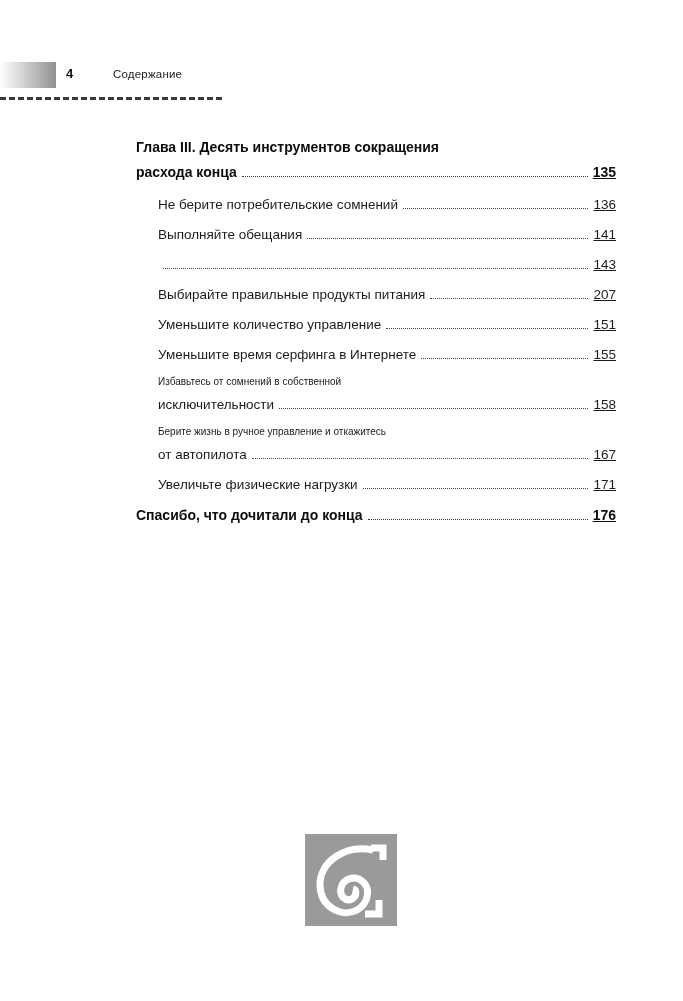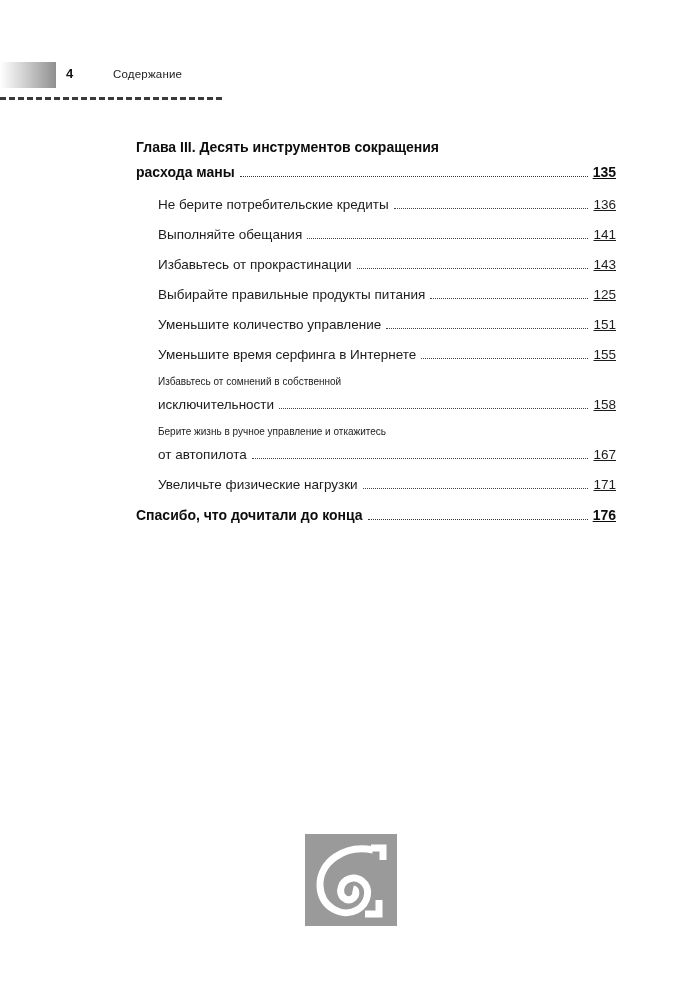"расхода маны" span.entry-text { text: маны -> конца }
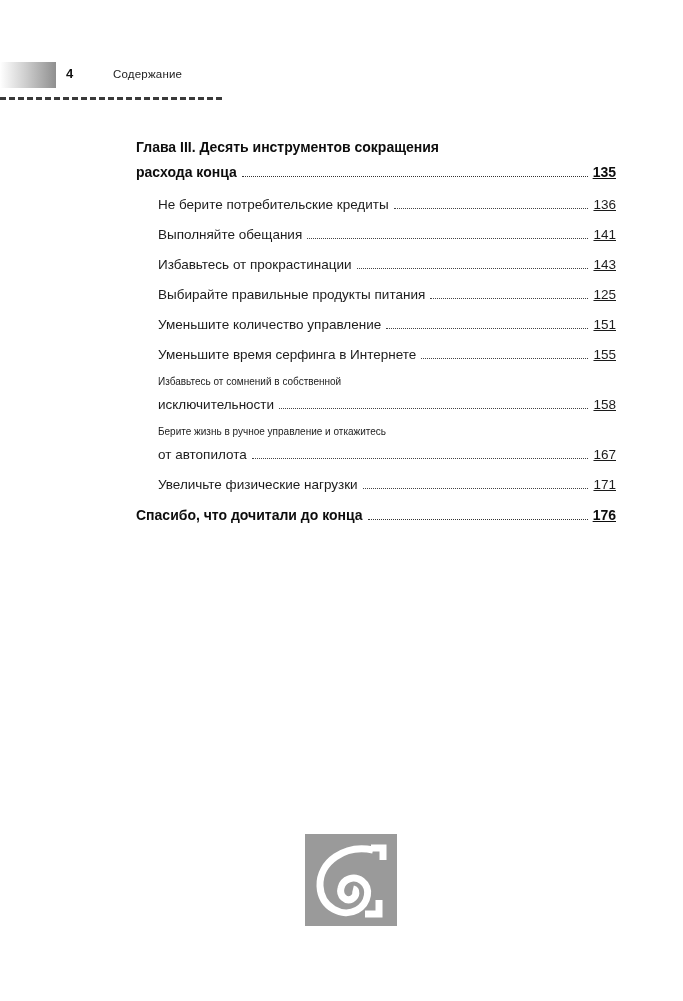"Не берите потребительские кредиты" span.entry-text { text: кредиты -> сомнений }
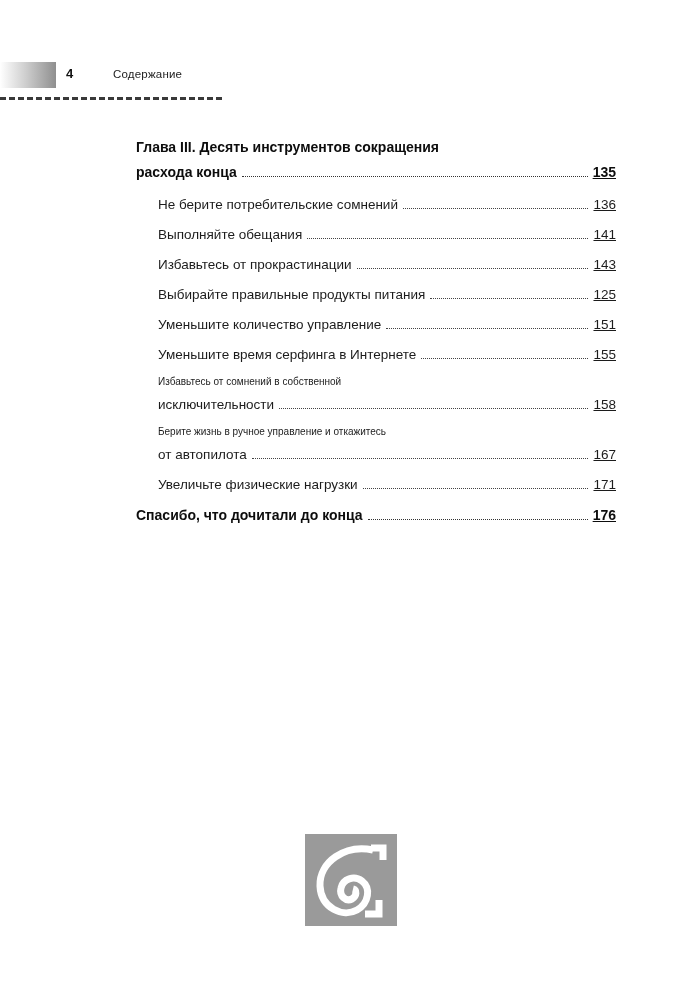"Избавьтесь от прокрастинации" span.entry-text { html: <span>Избавьтесь от прокрастинации</span> -> none }
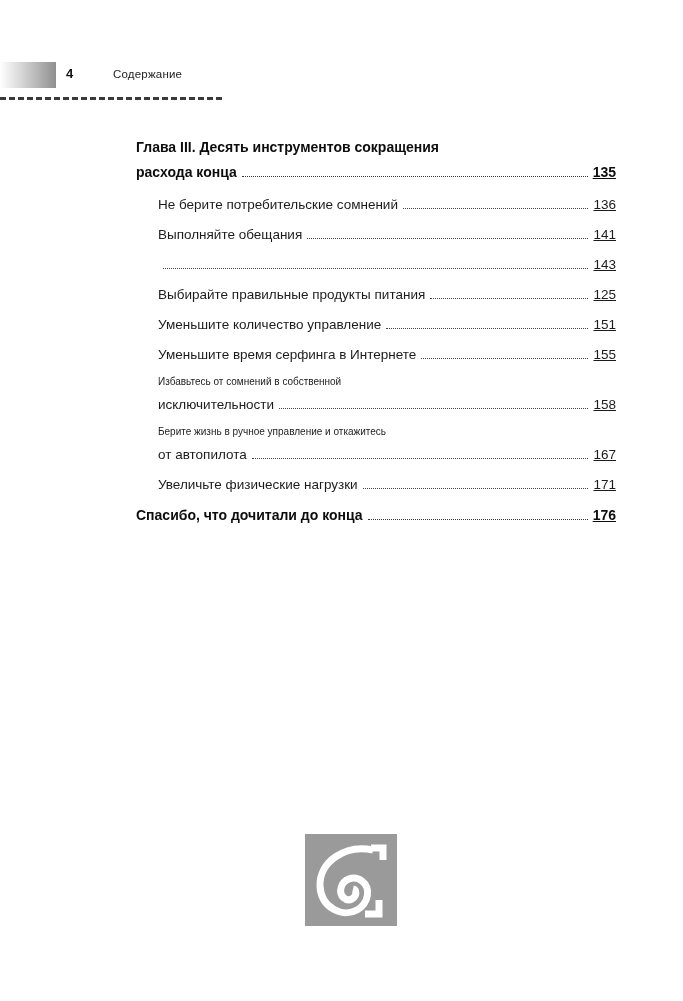"125" span.page-num { text: 125 -> 207 }
